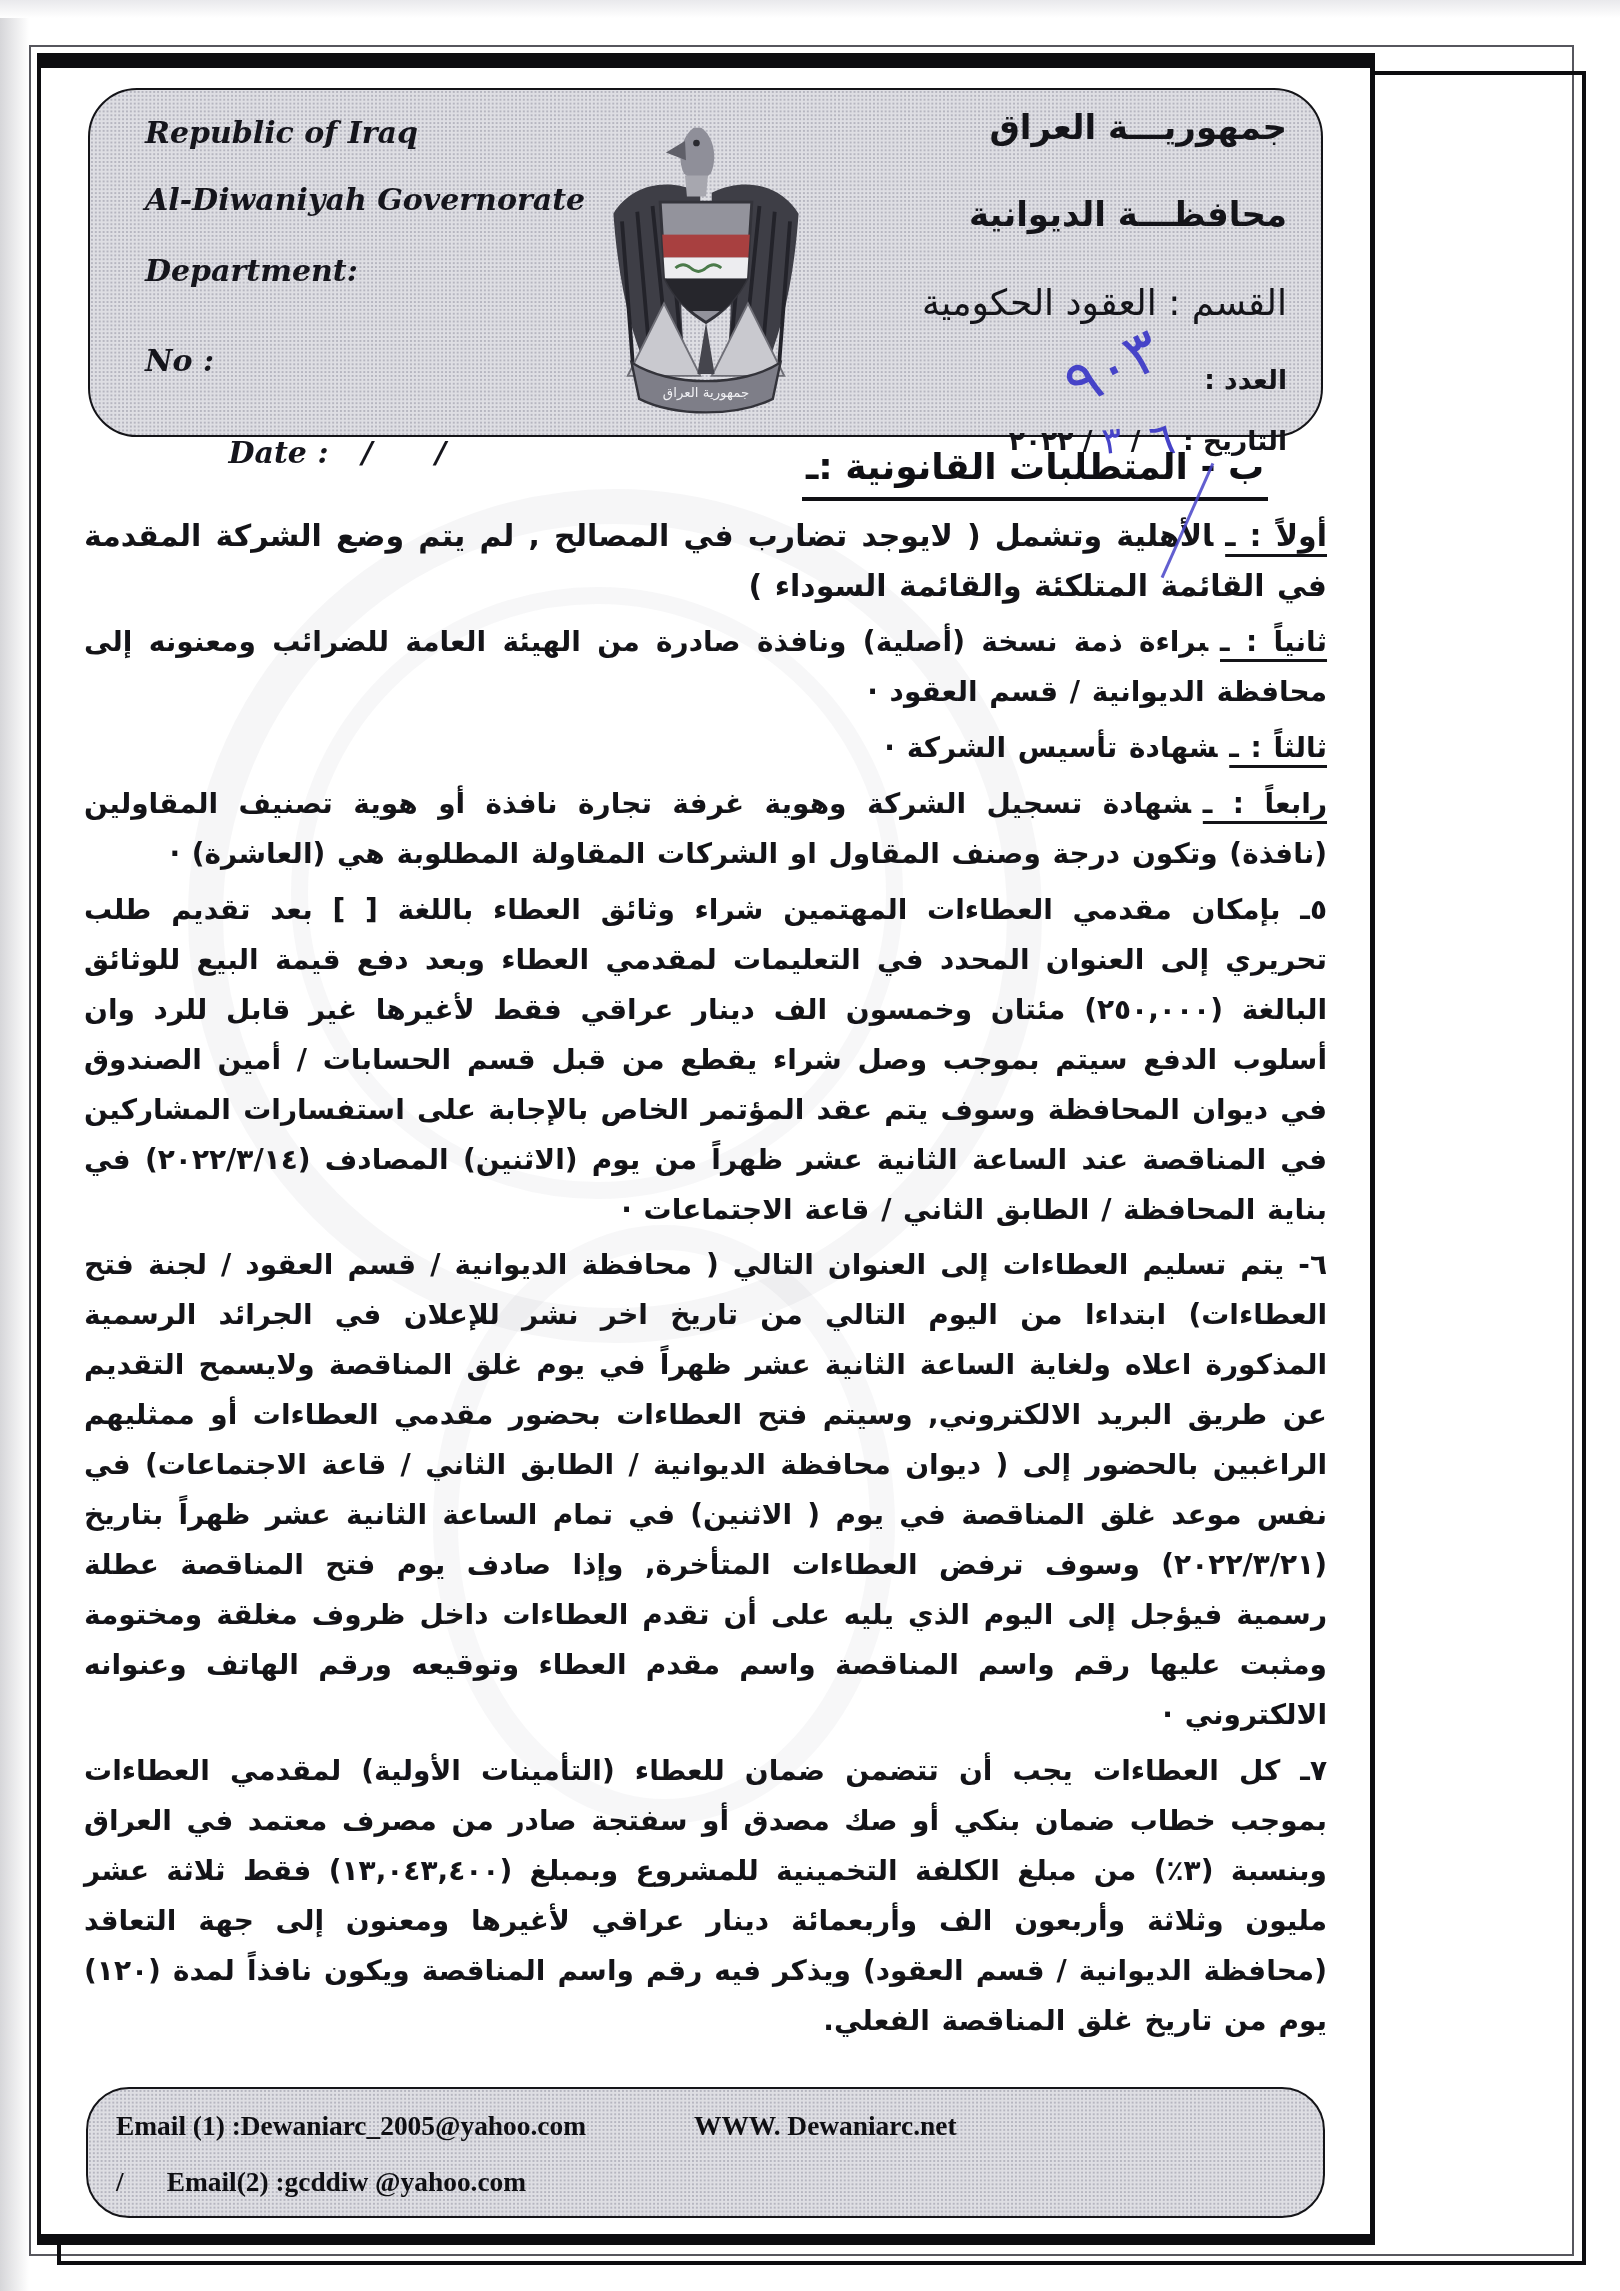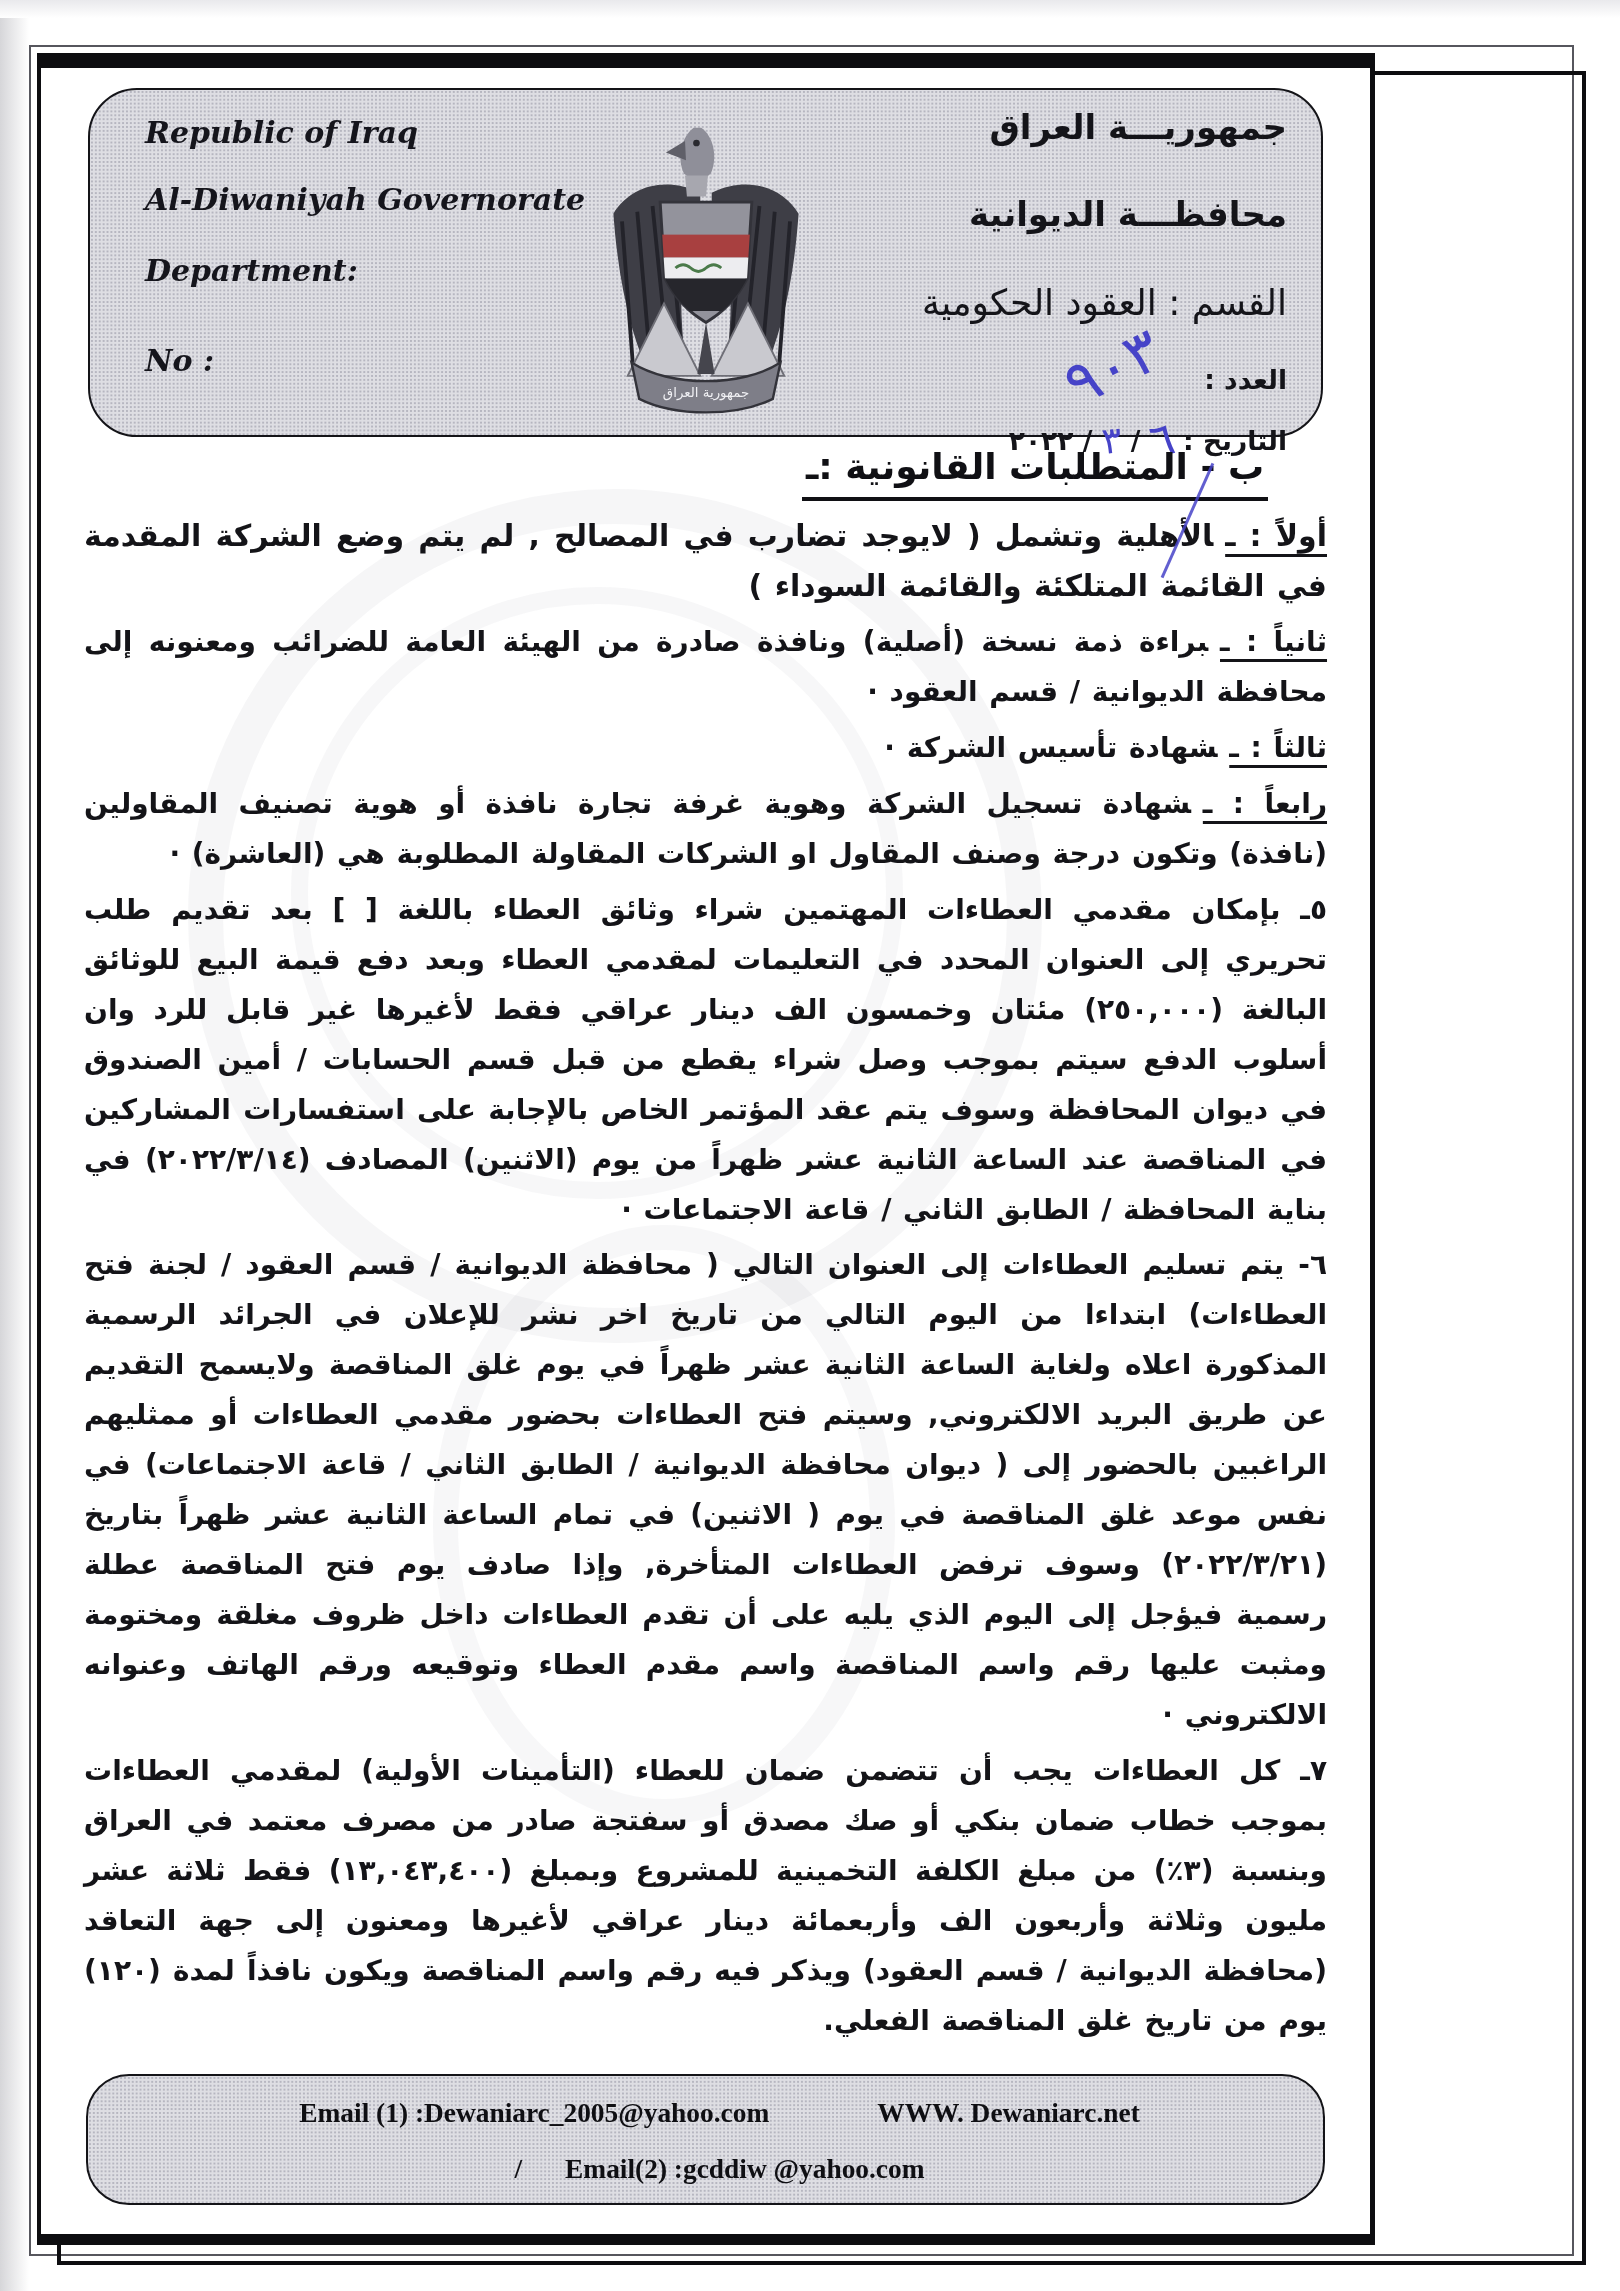"Date : / /" div.hl { html: none -> <div> <span>Date :</span><span>/ /</span> </div> }
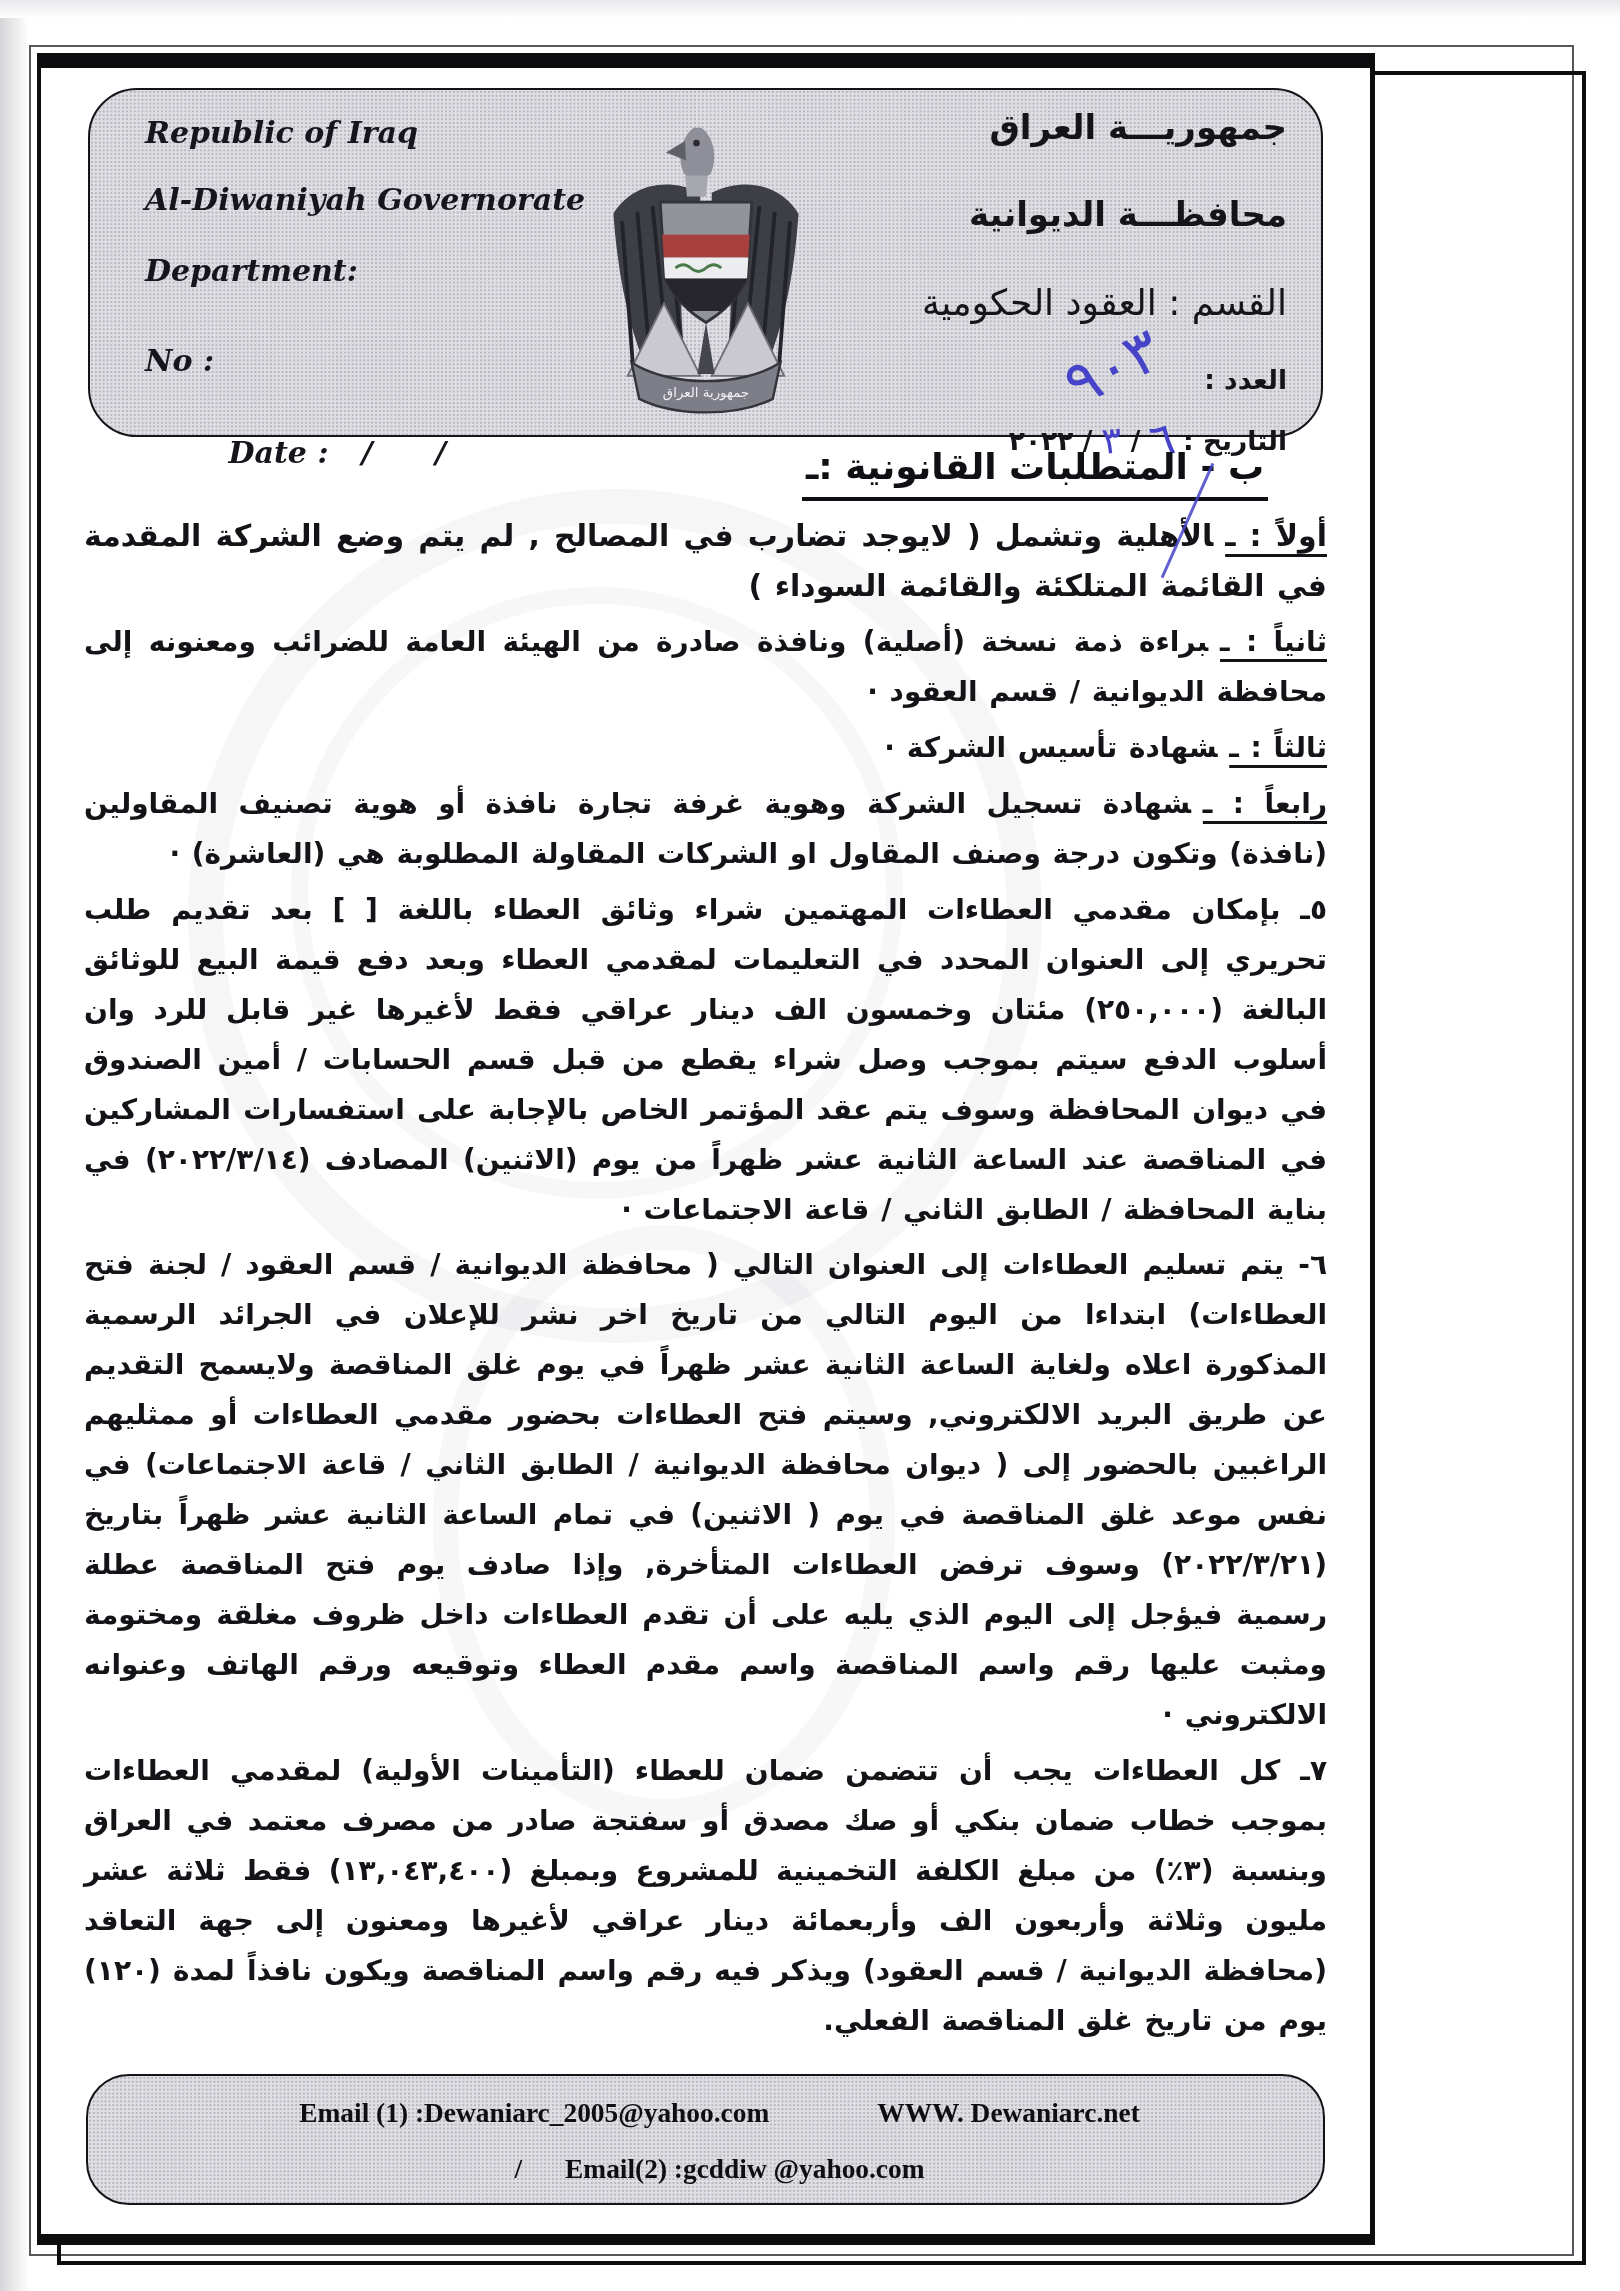"Email (1) :Dewaniarc_2005@yahoo.com WWW." .footer-box { bottom: 29px -> 16px; text-align: center -> left }
